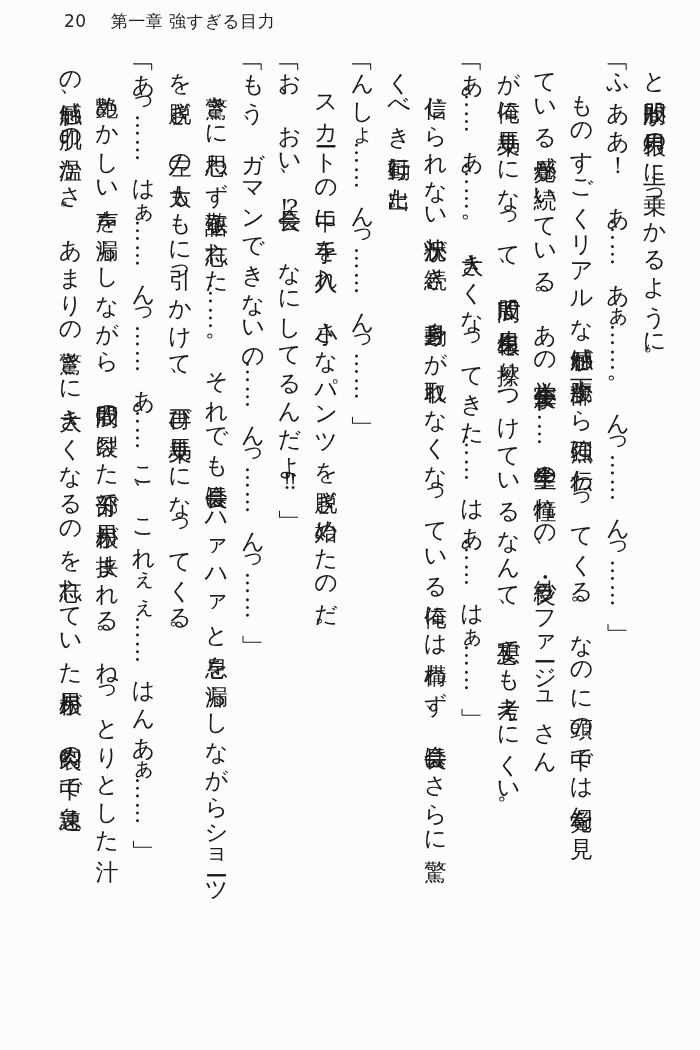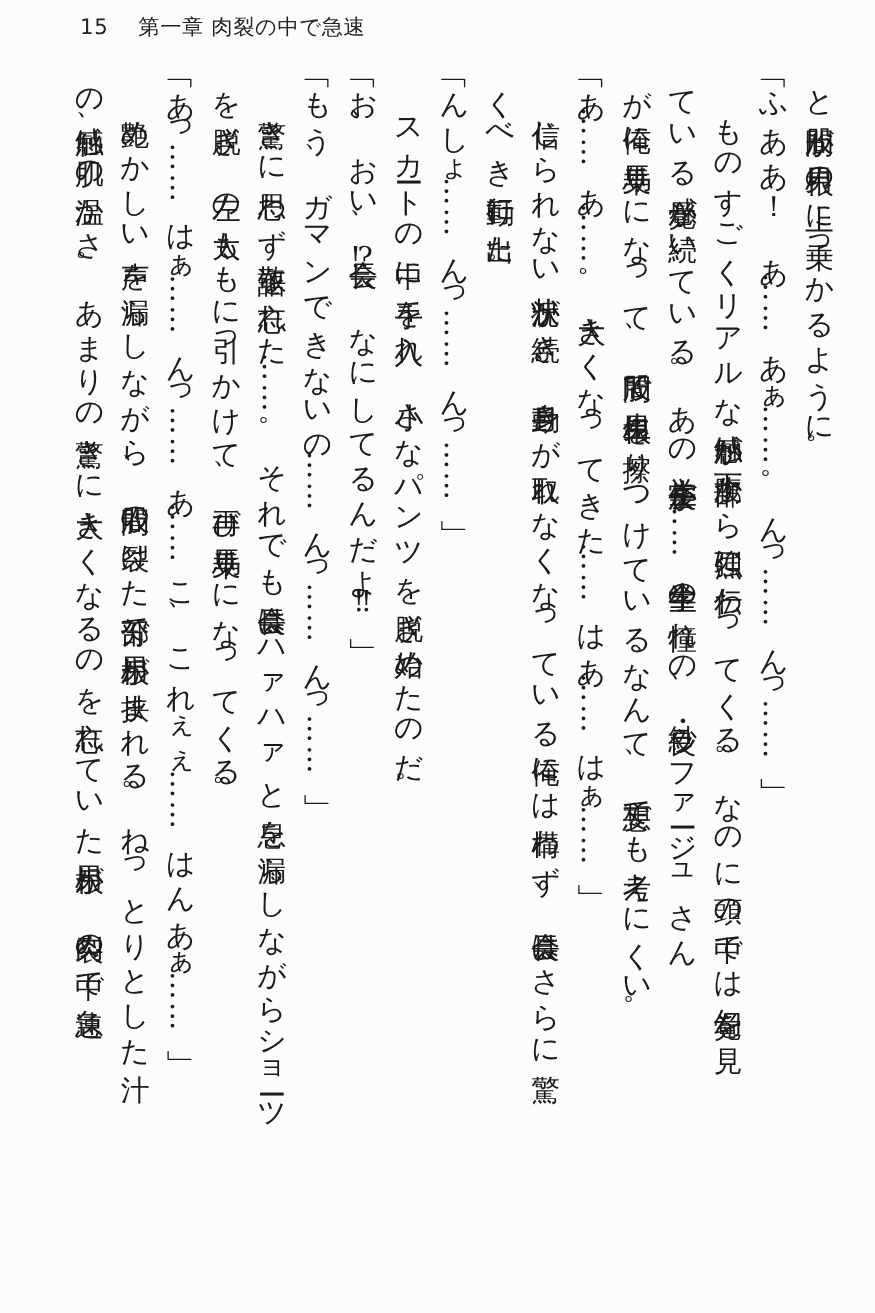"15" span.page-num { text: 15 -> 20 }
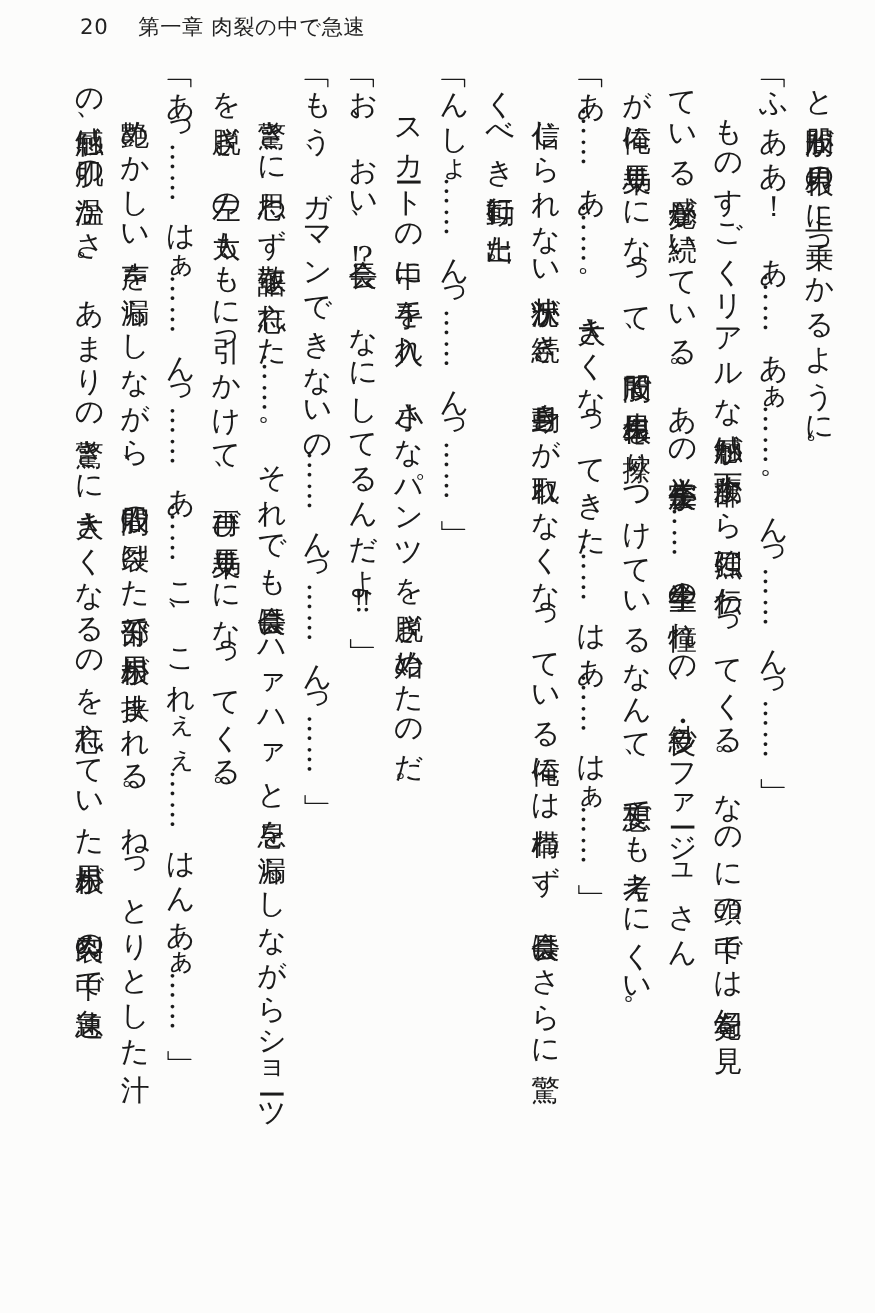"第一章 肉裂の中で急速" span.chapter { text: 肉裂の中で急速 -> 強すぎる目力 }
